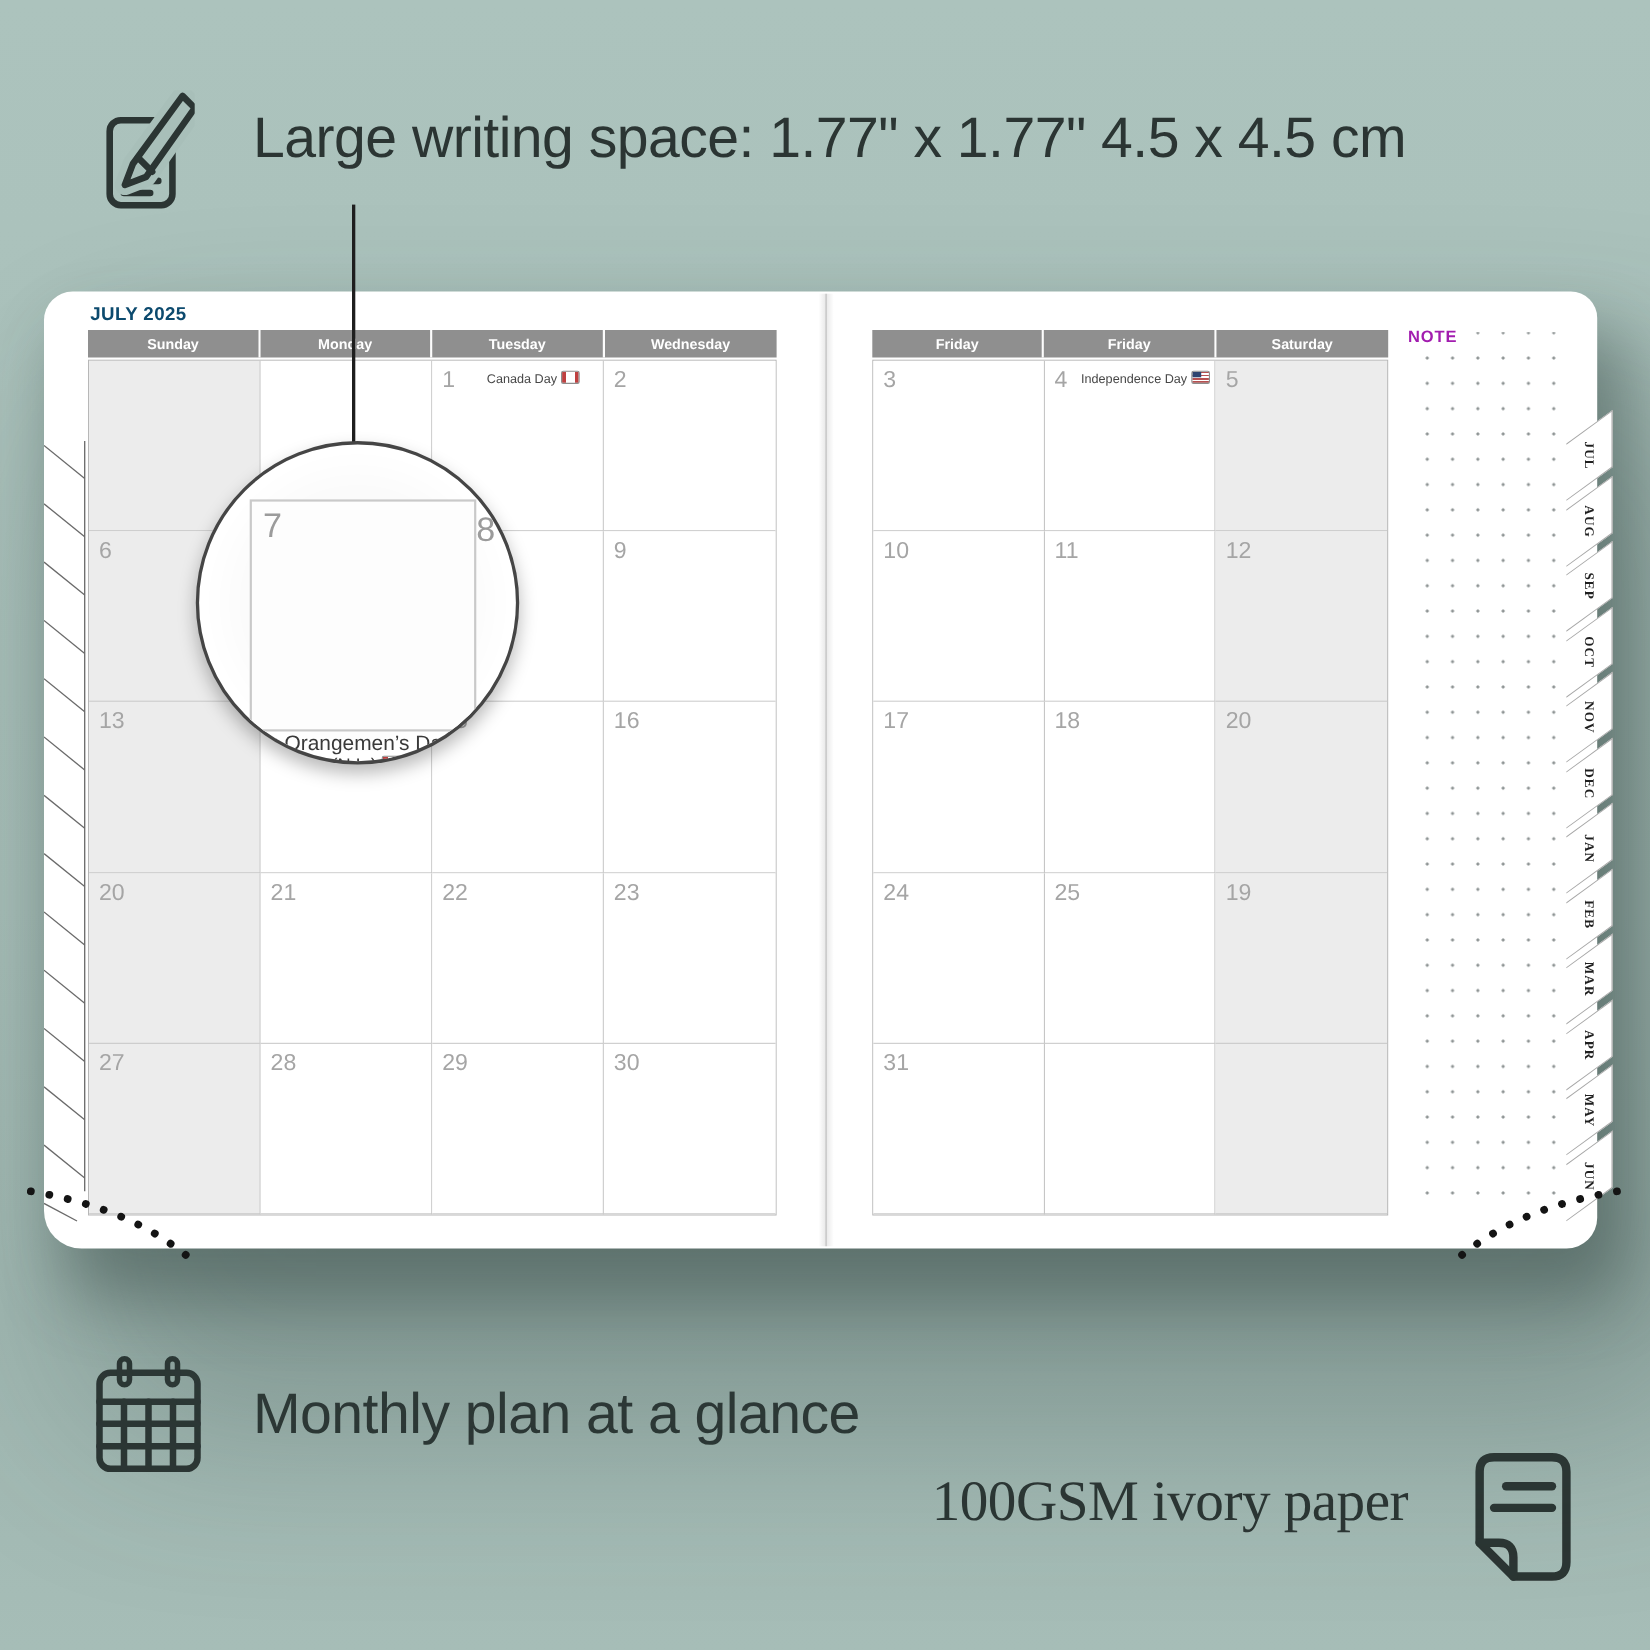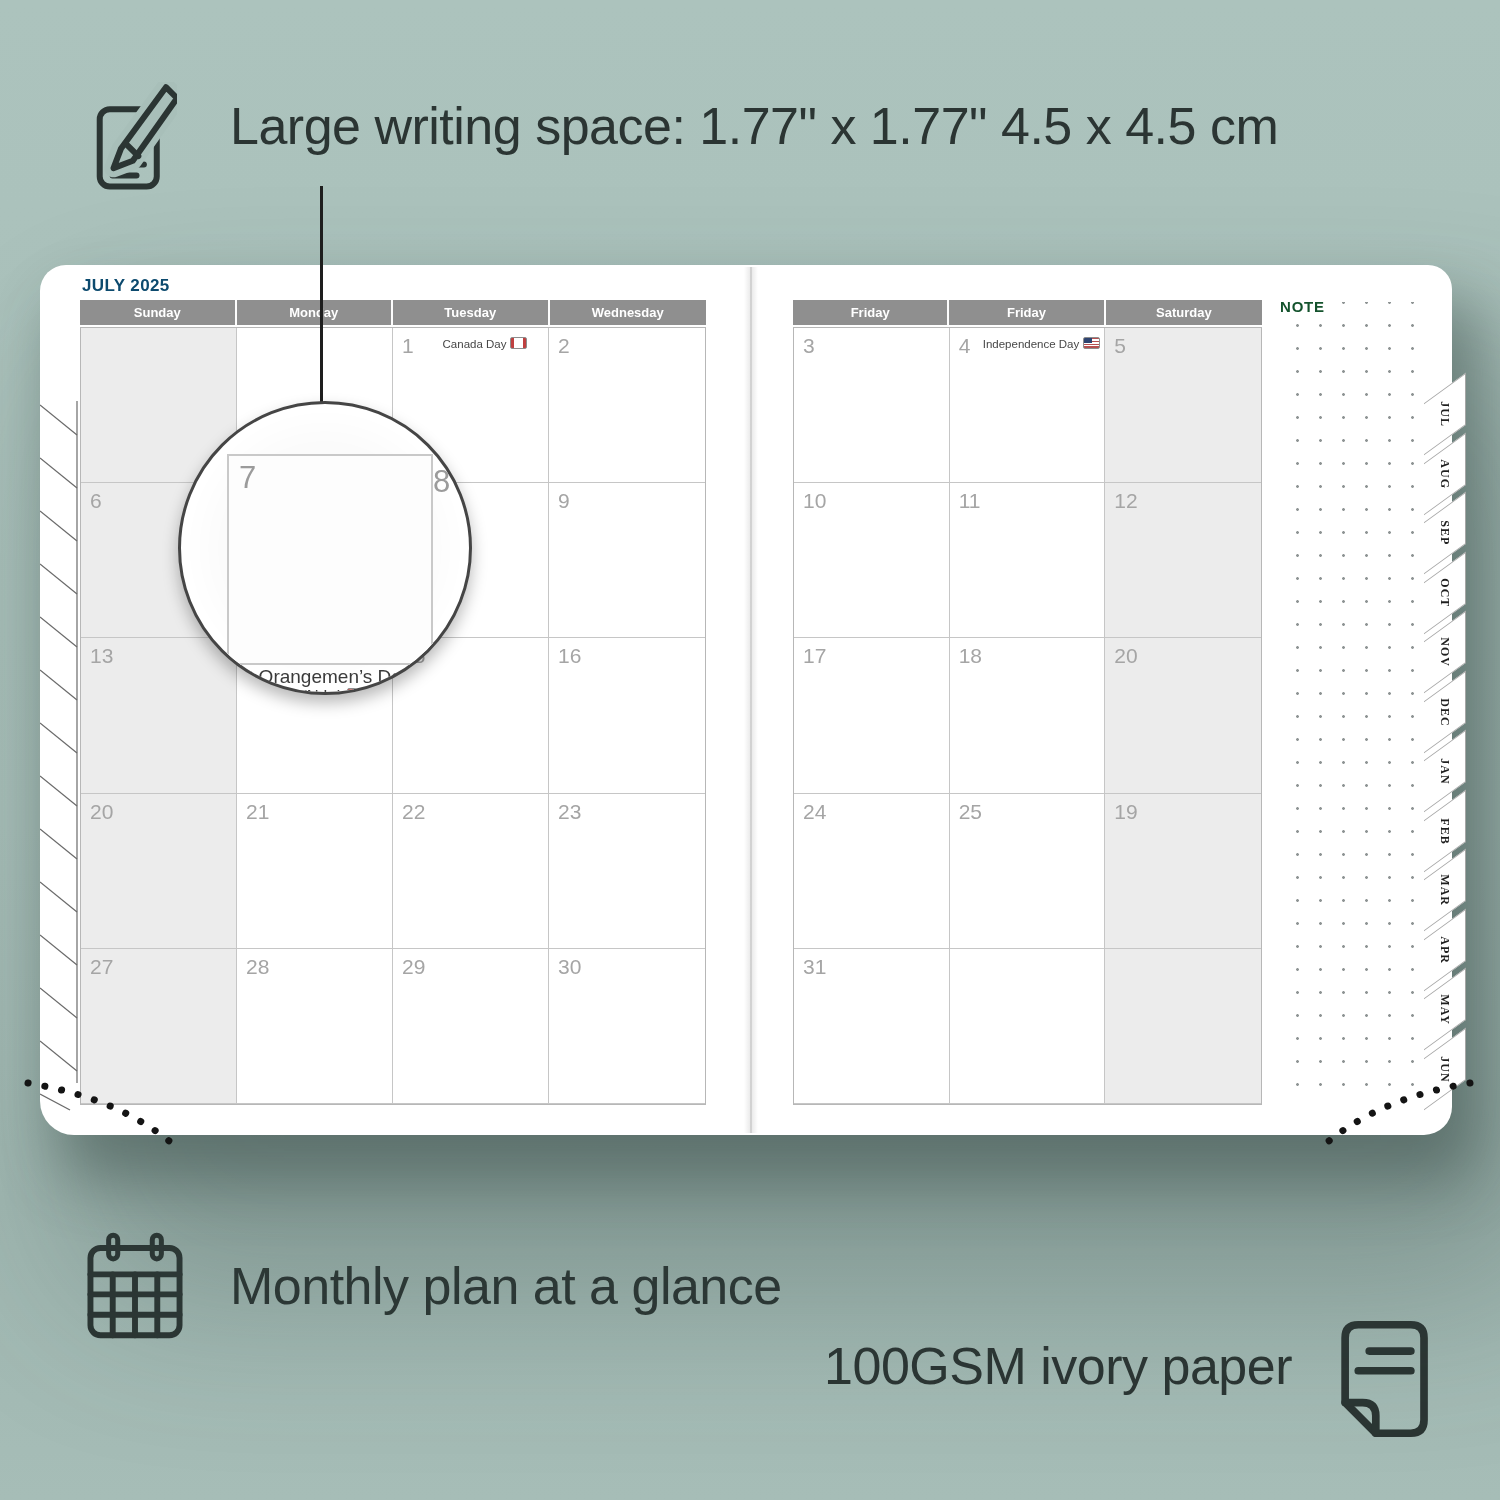"NOTE" #note-label { color: #14532d -> #a21caf }
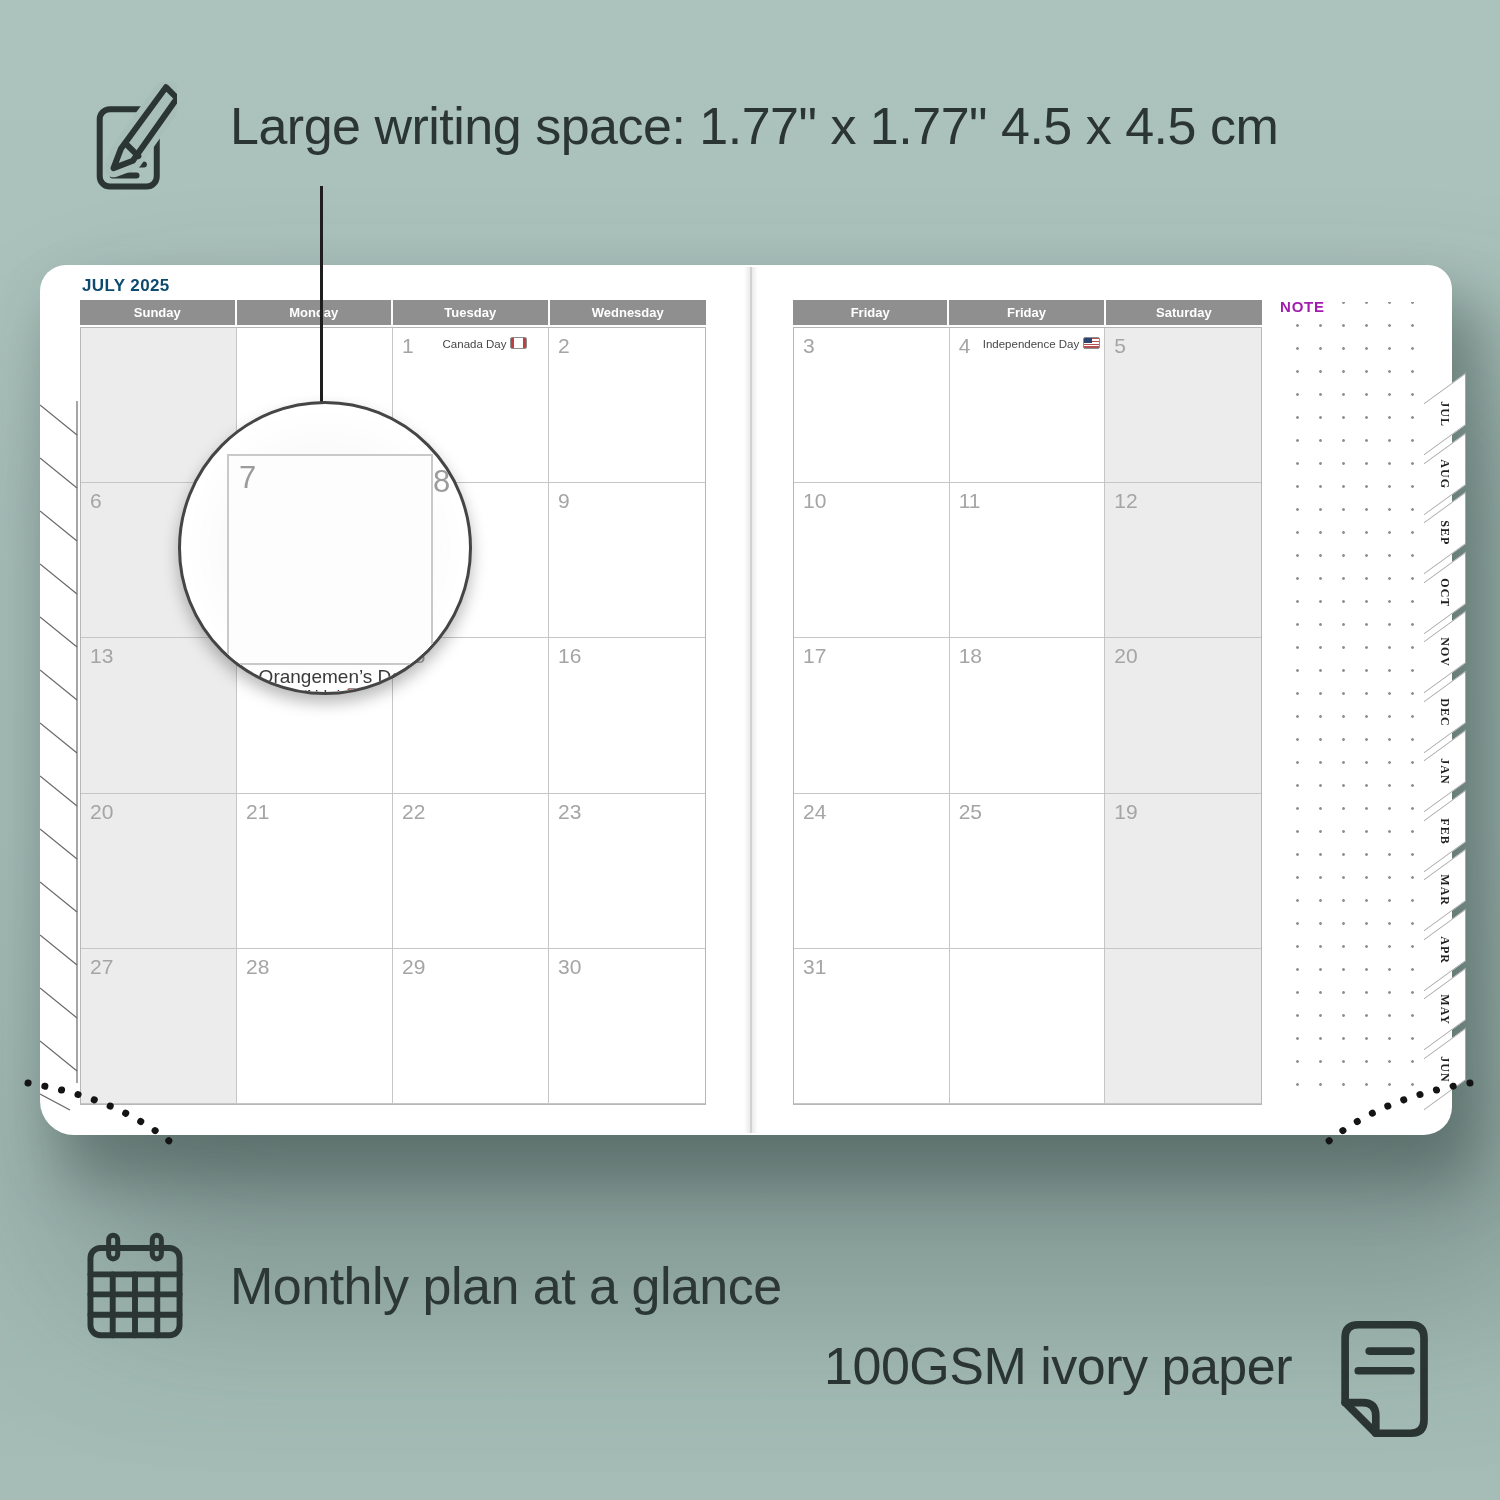"100GSM ivory paper" div.annot { font-family: none -> Liberation Serif, serif; right: 208px -> 220px }
